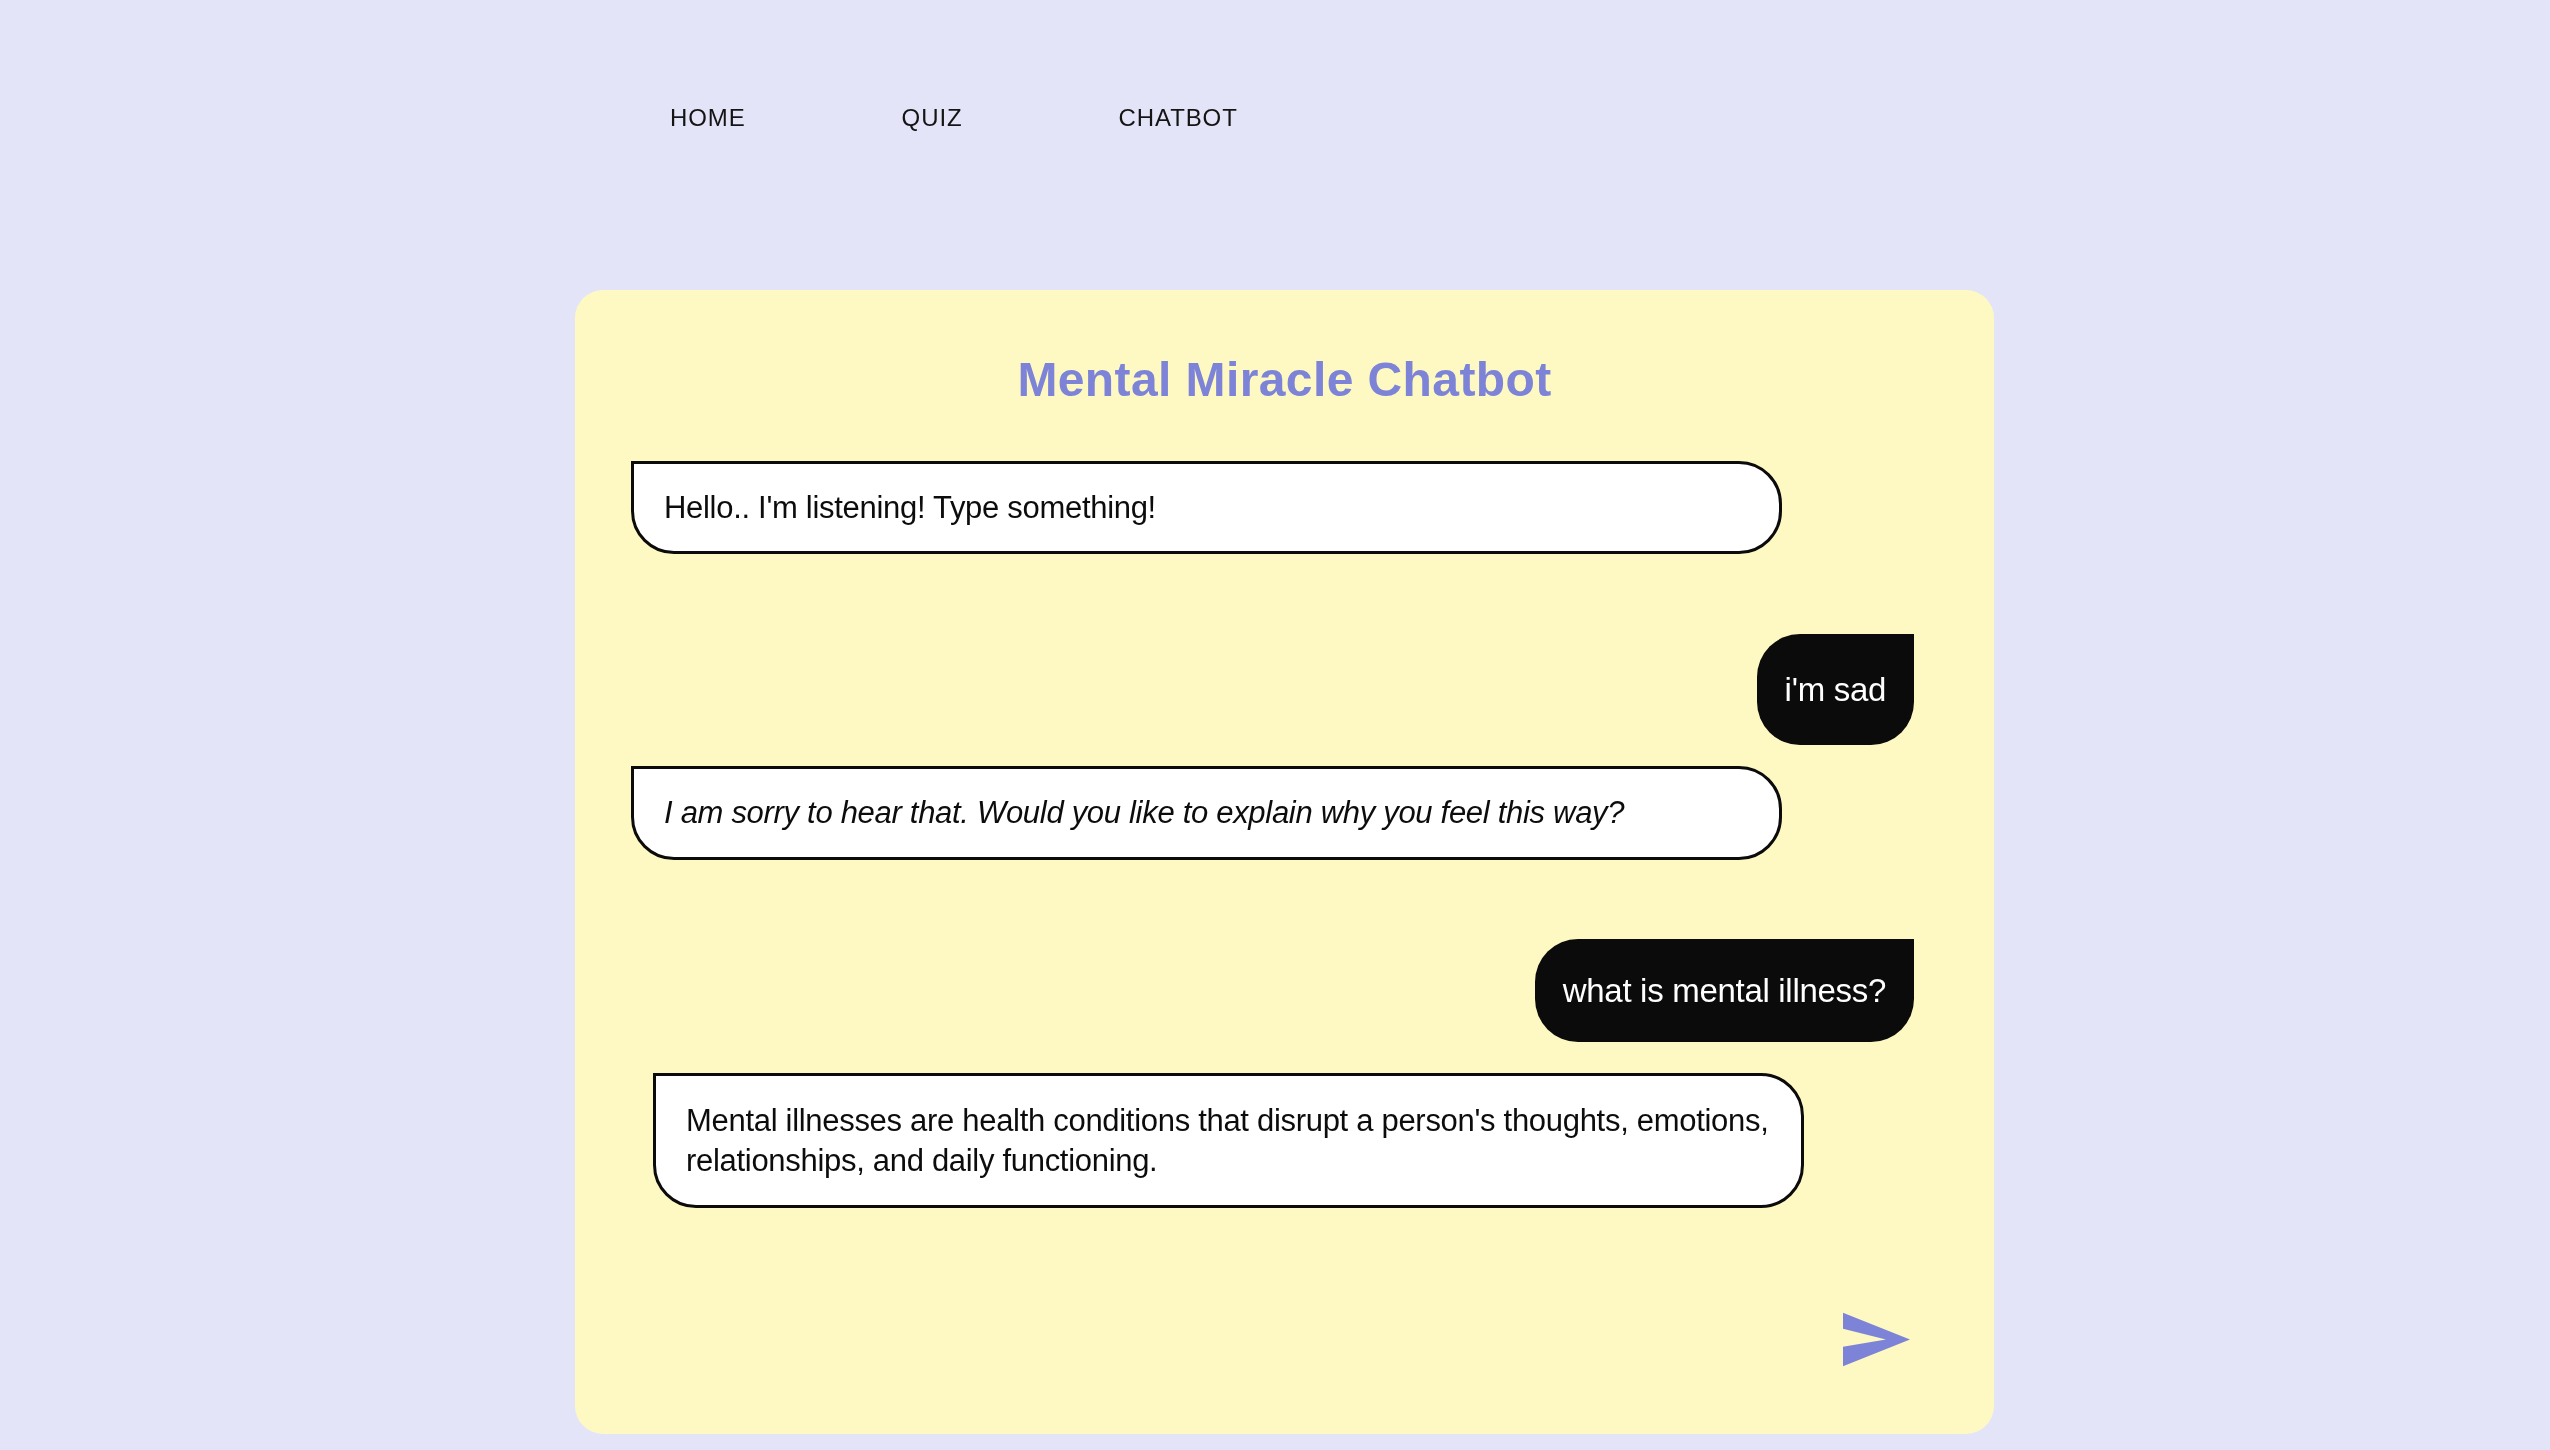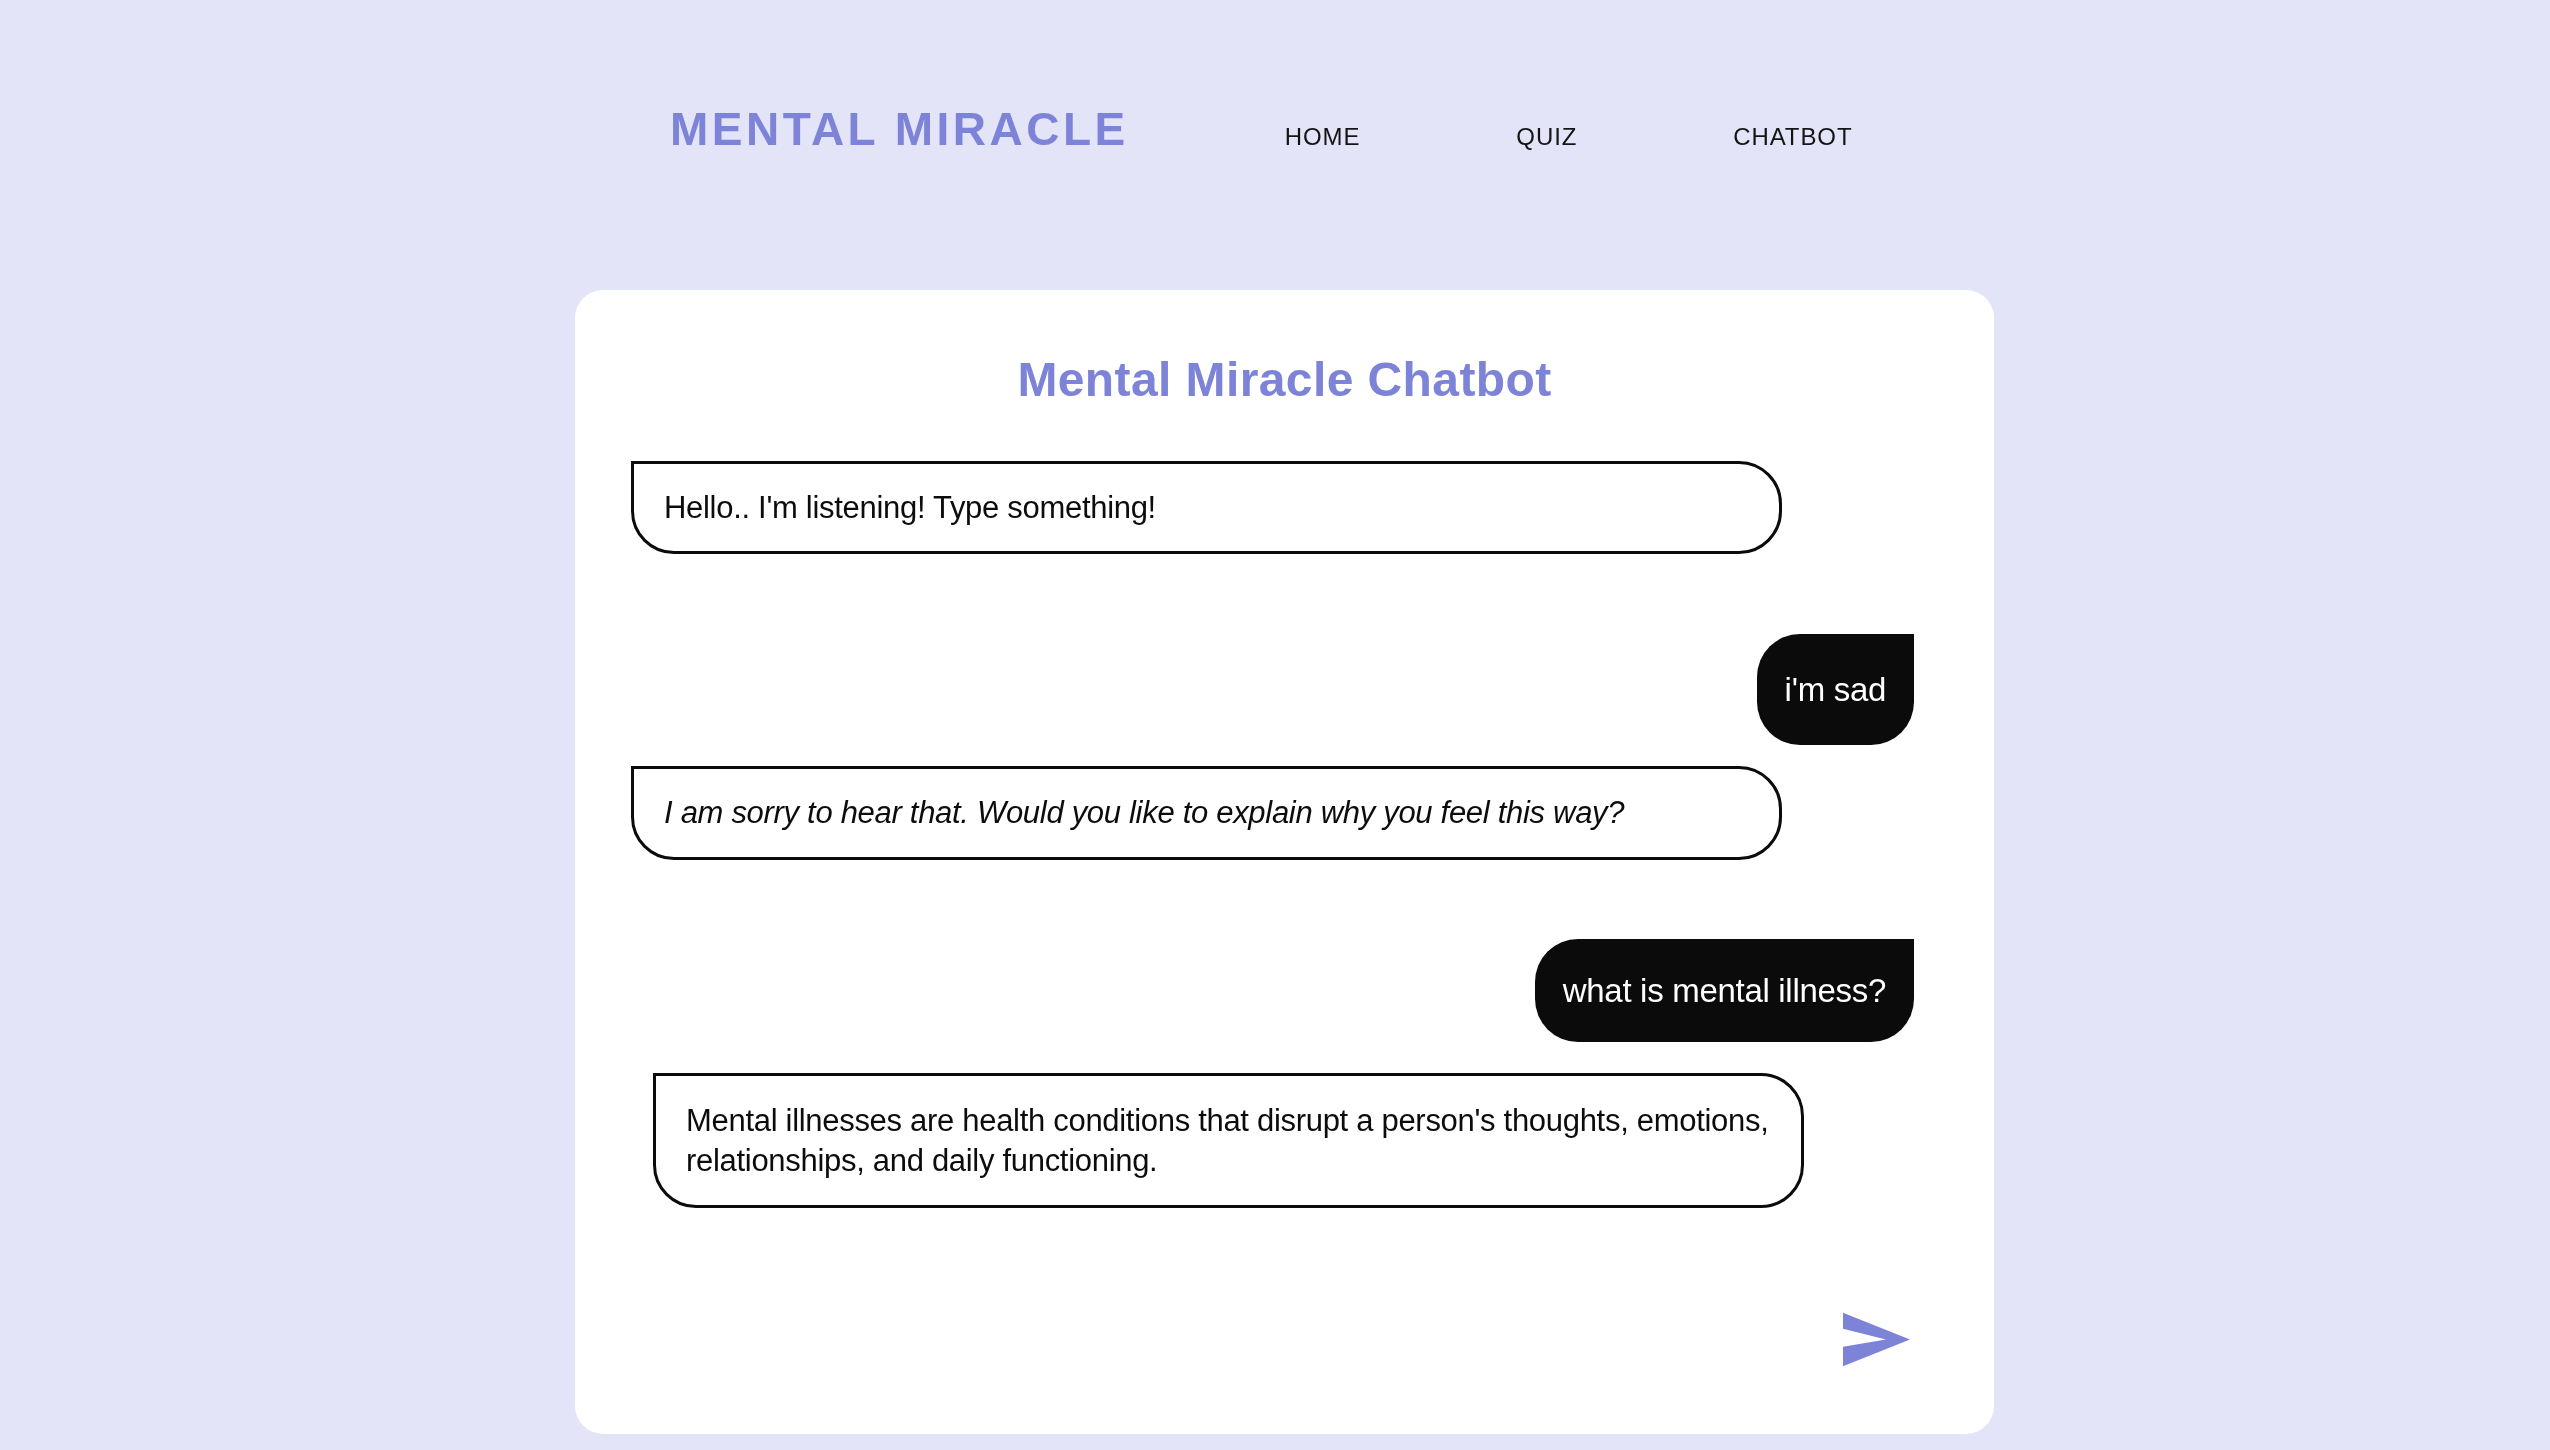"MENTAL MIRACLE" div.logo { html: <div>MENTAL MIRACLE</div> -> none }
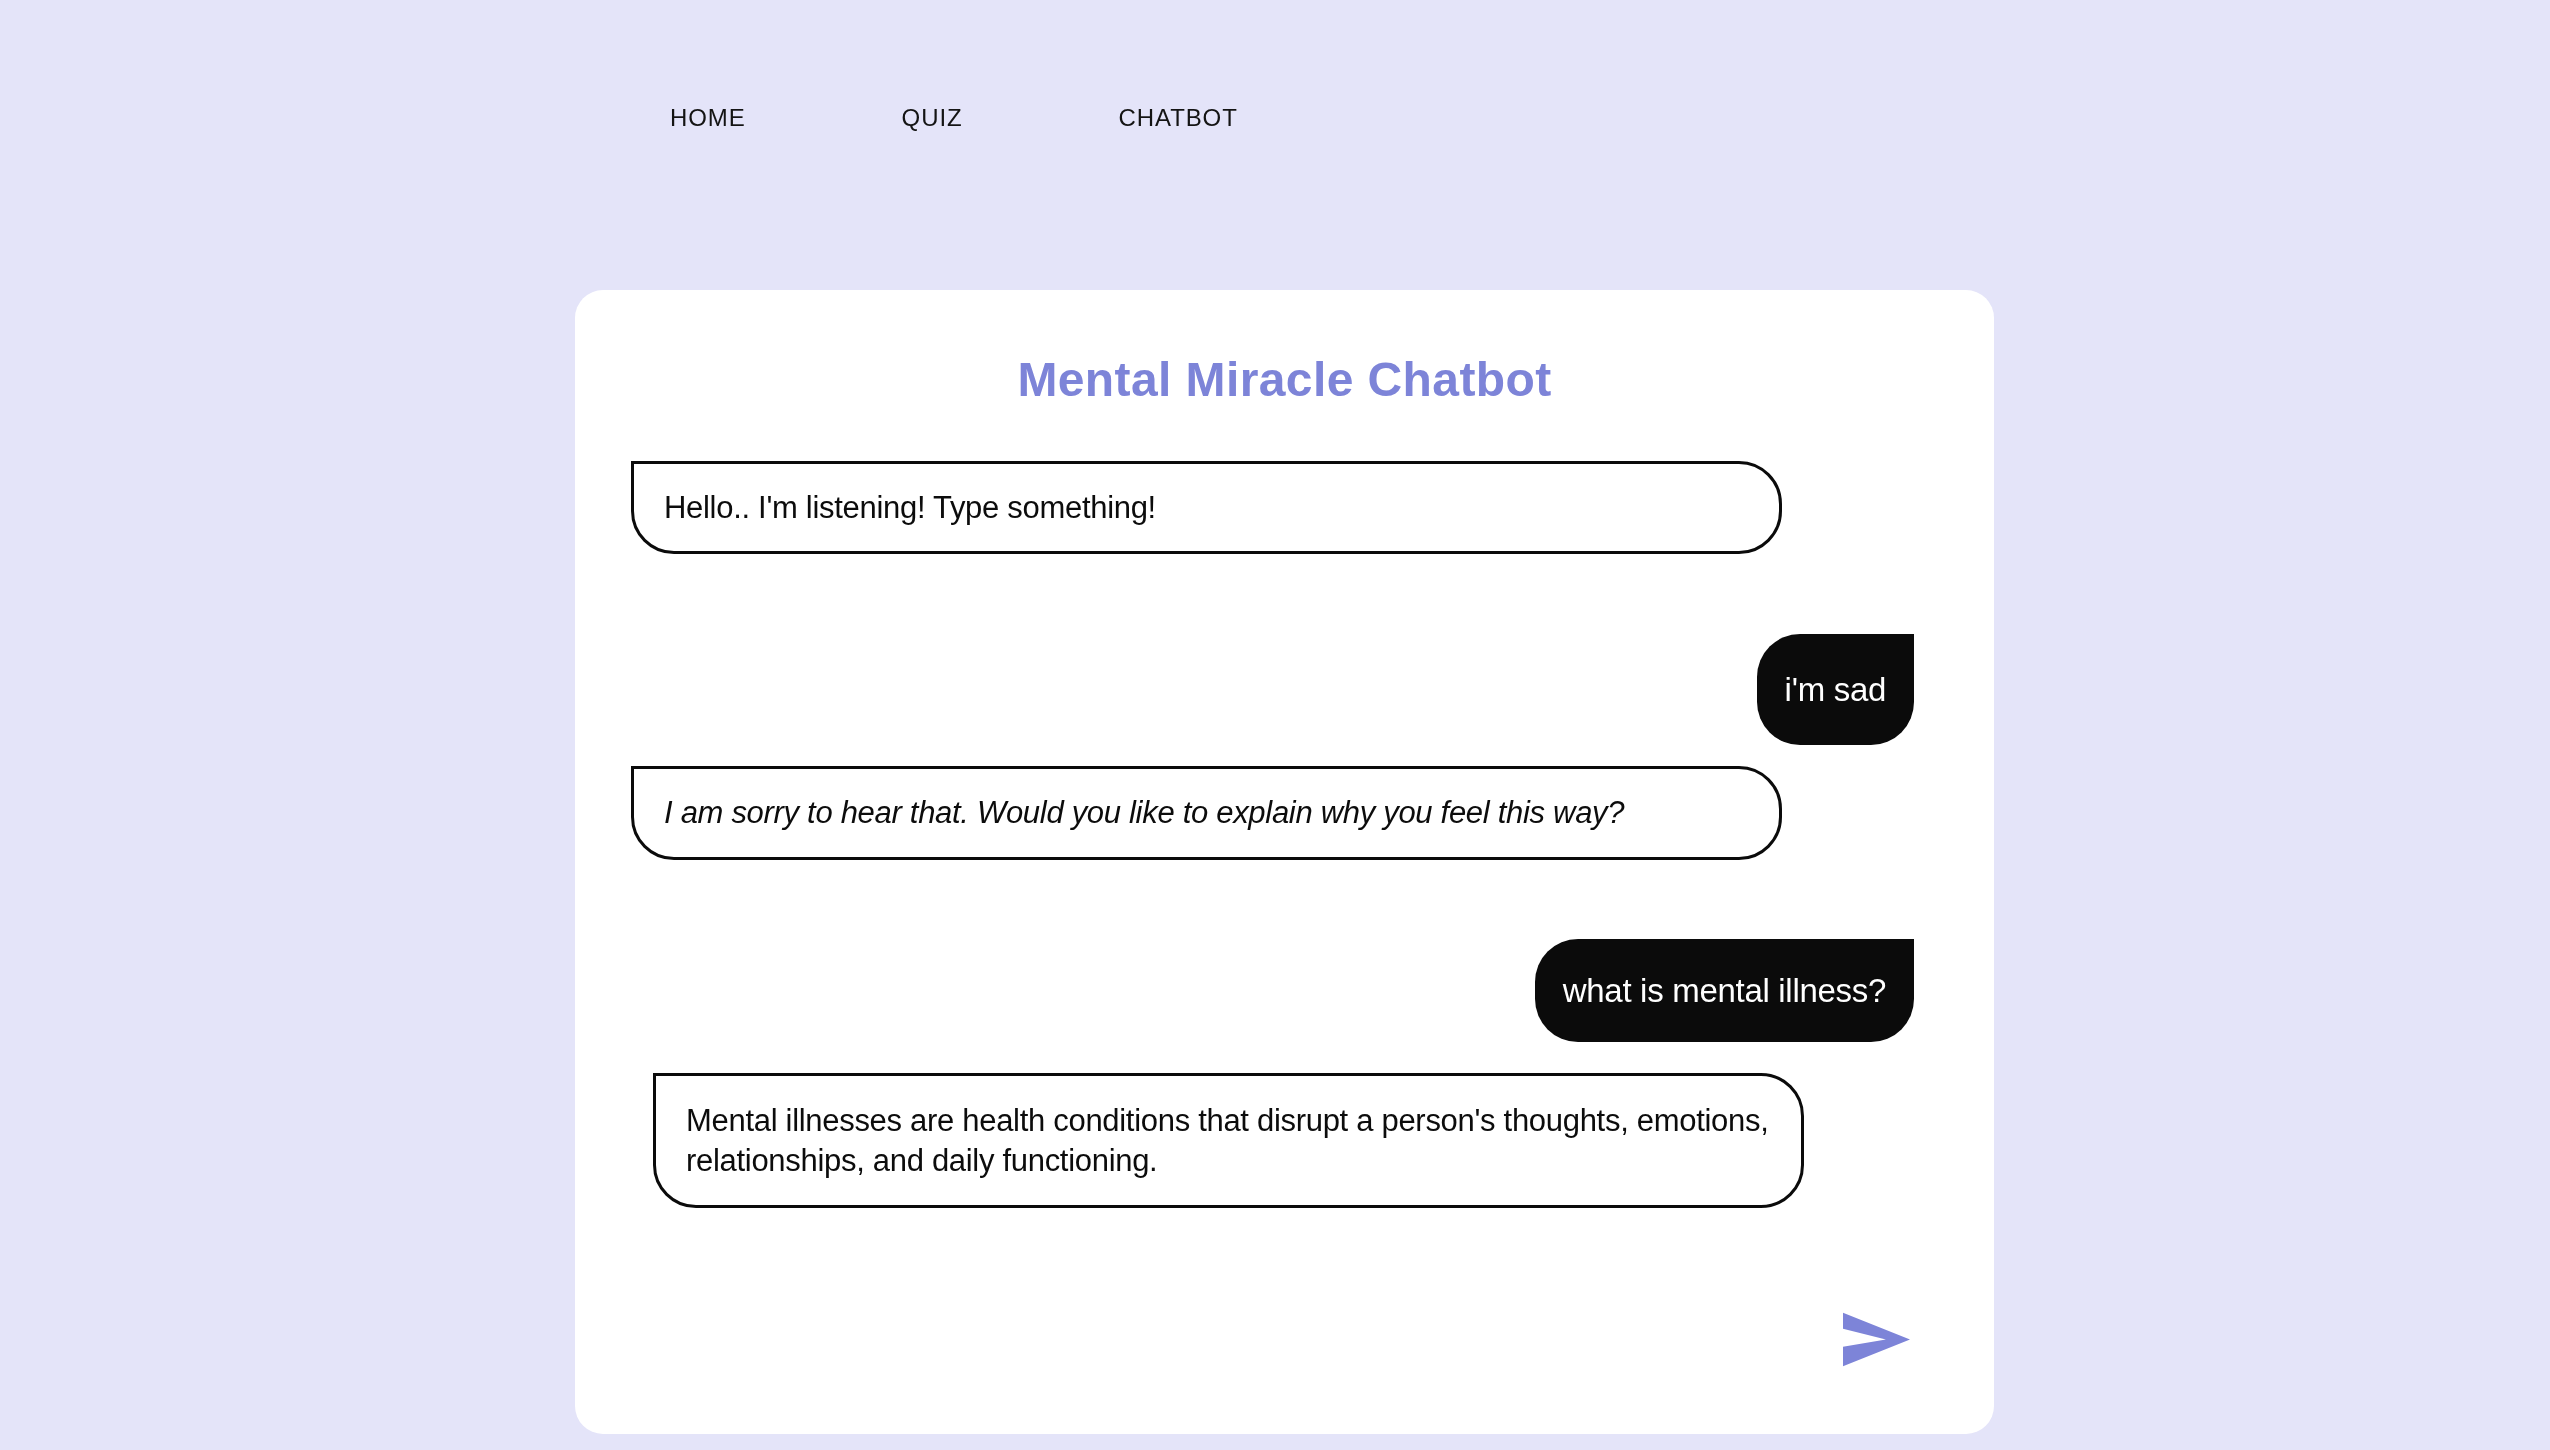"Mental Miracle Chatbot" .chatbot-card { background: #ffffff -> #fef9c3 }
